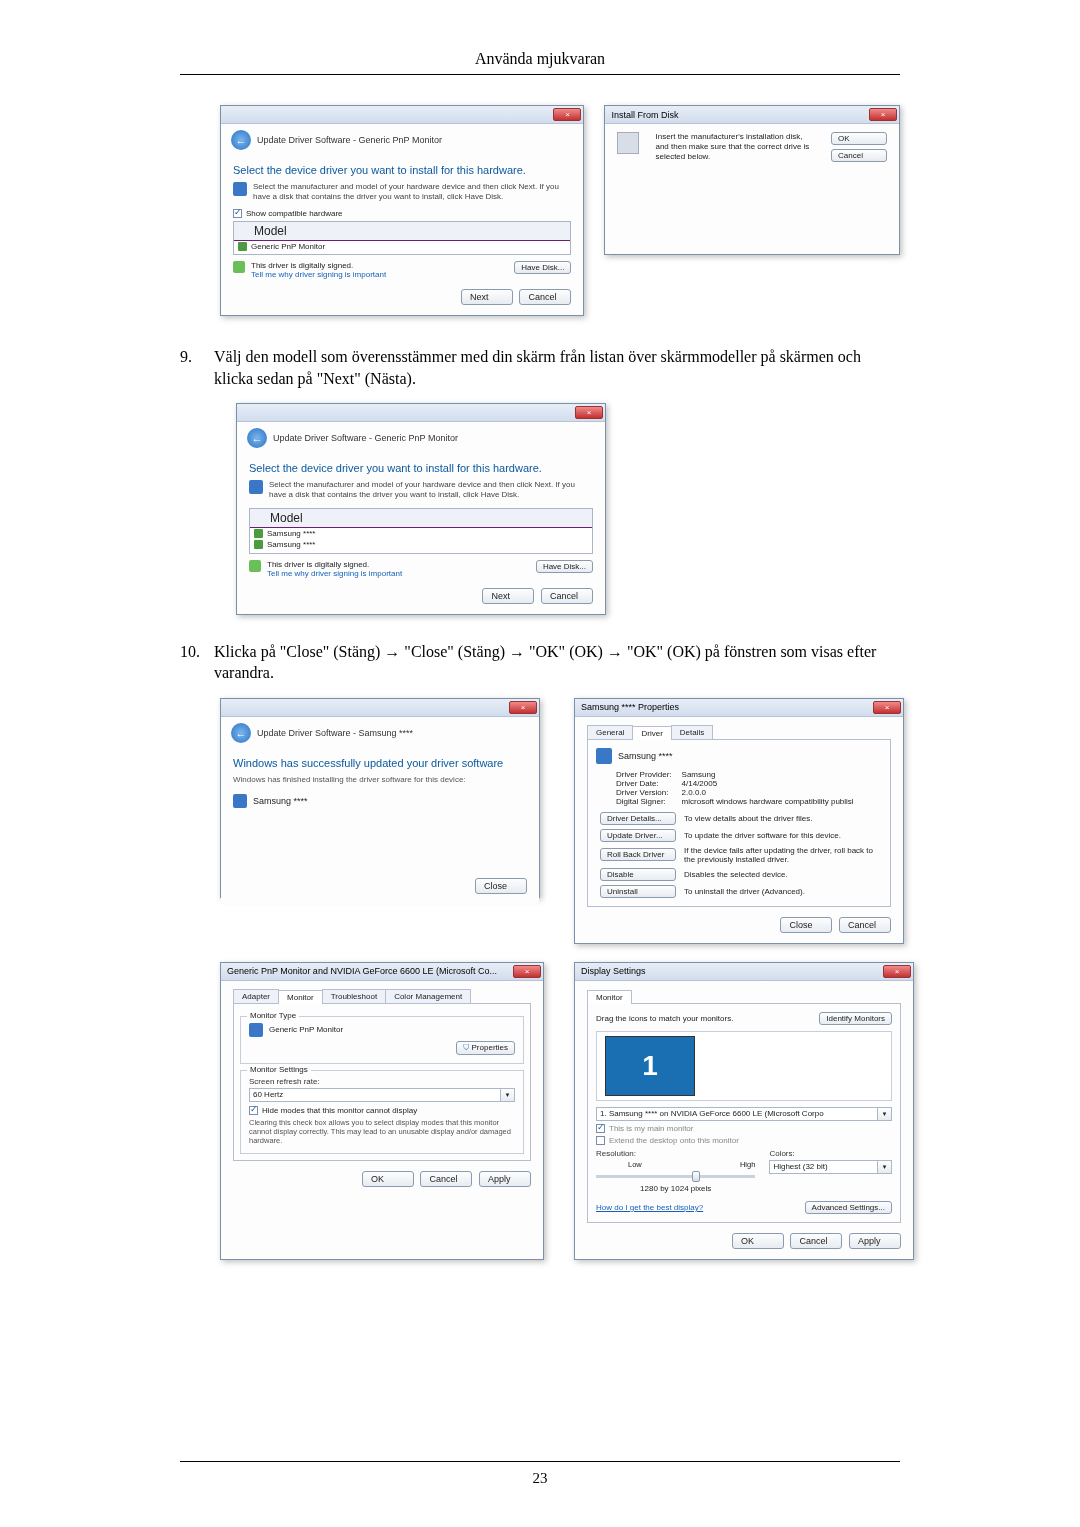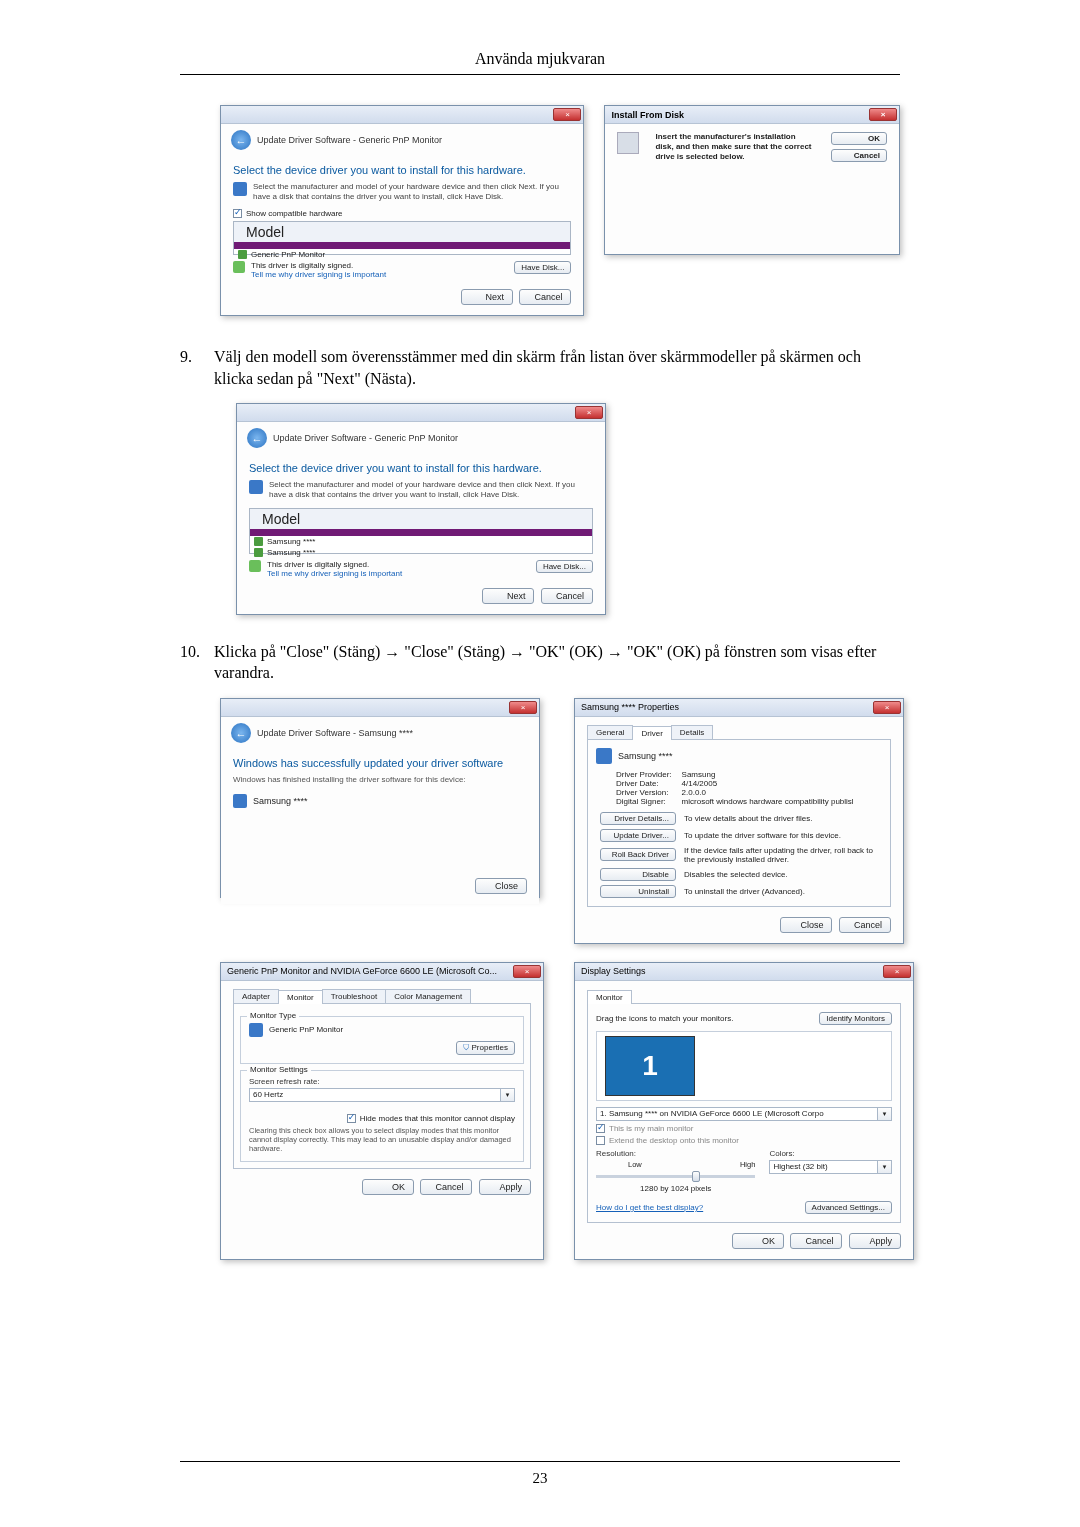"Install From Disk" div.win { font-weight: bold -> none }
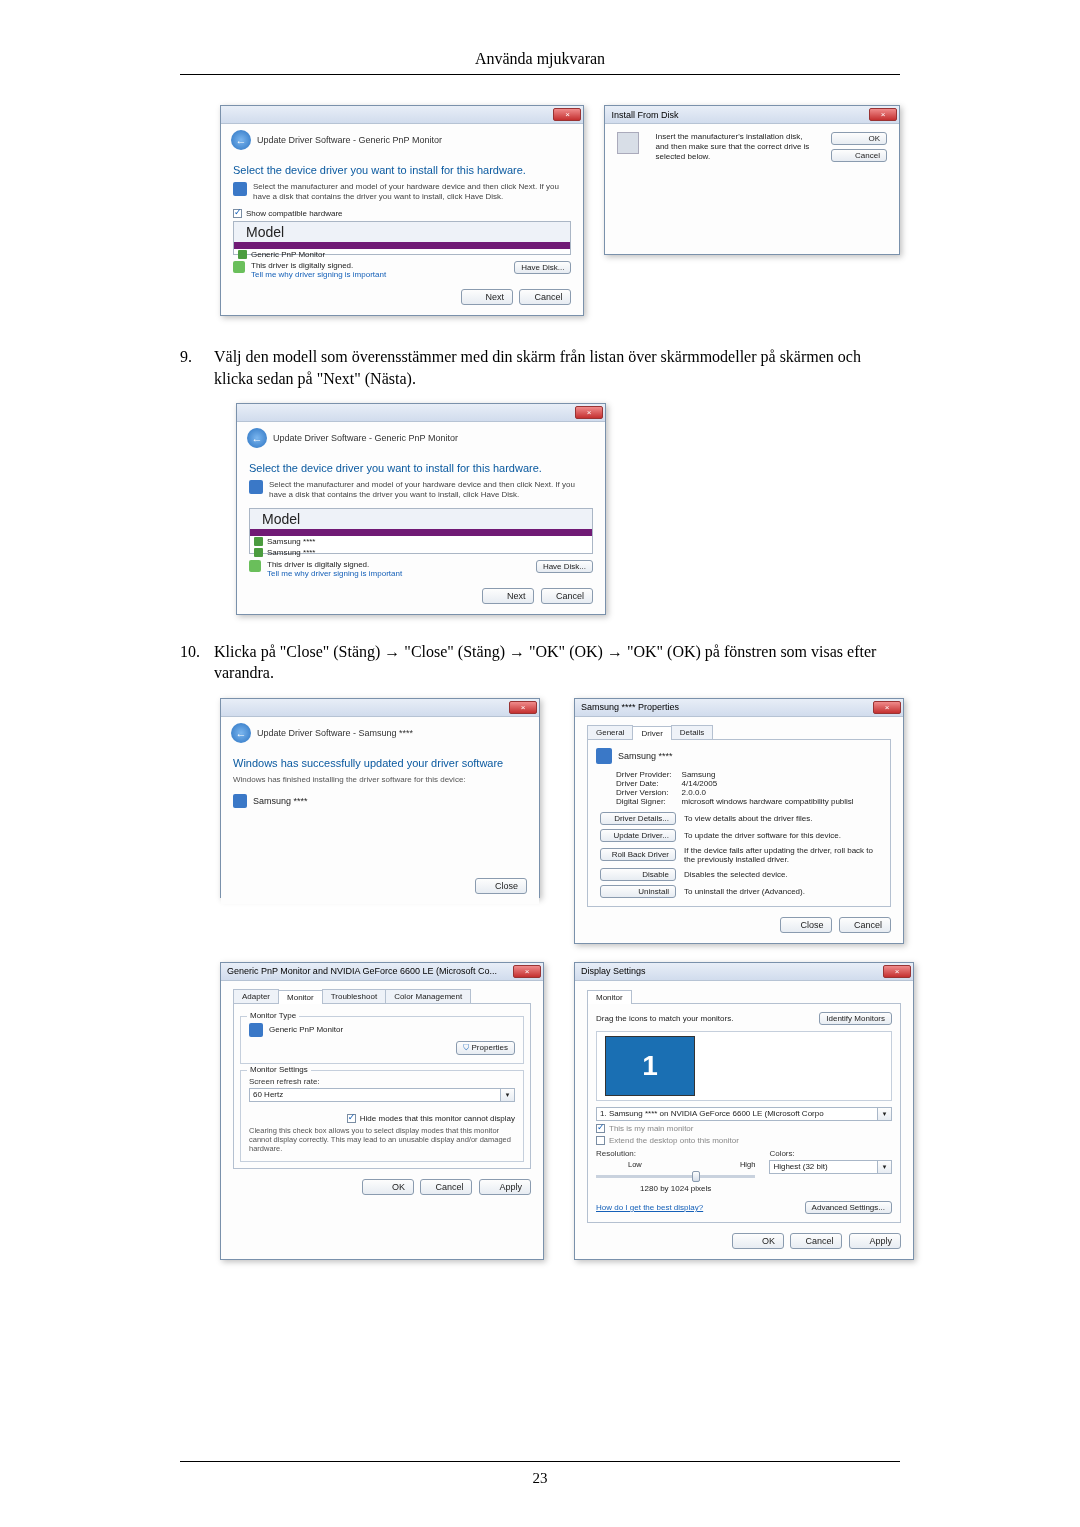"OK" .win .btn { text-align: right -> left }
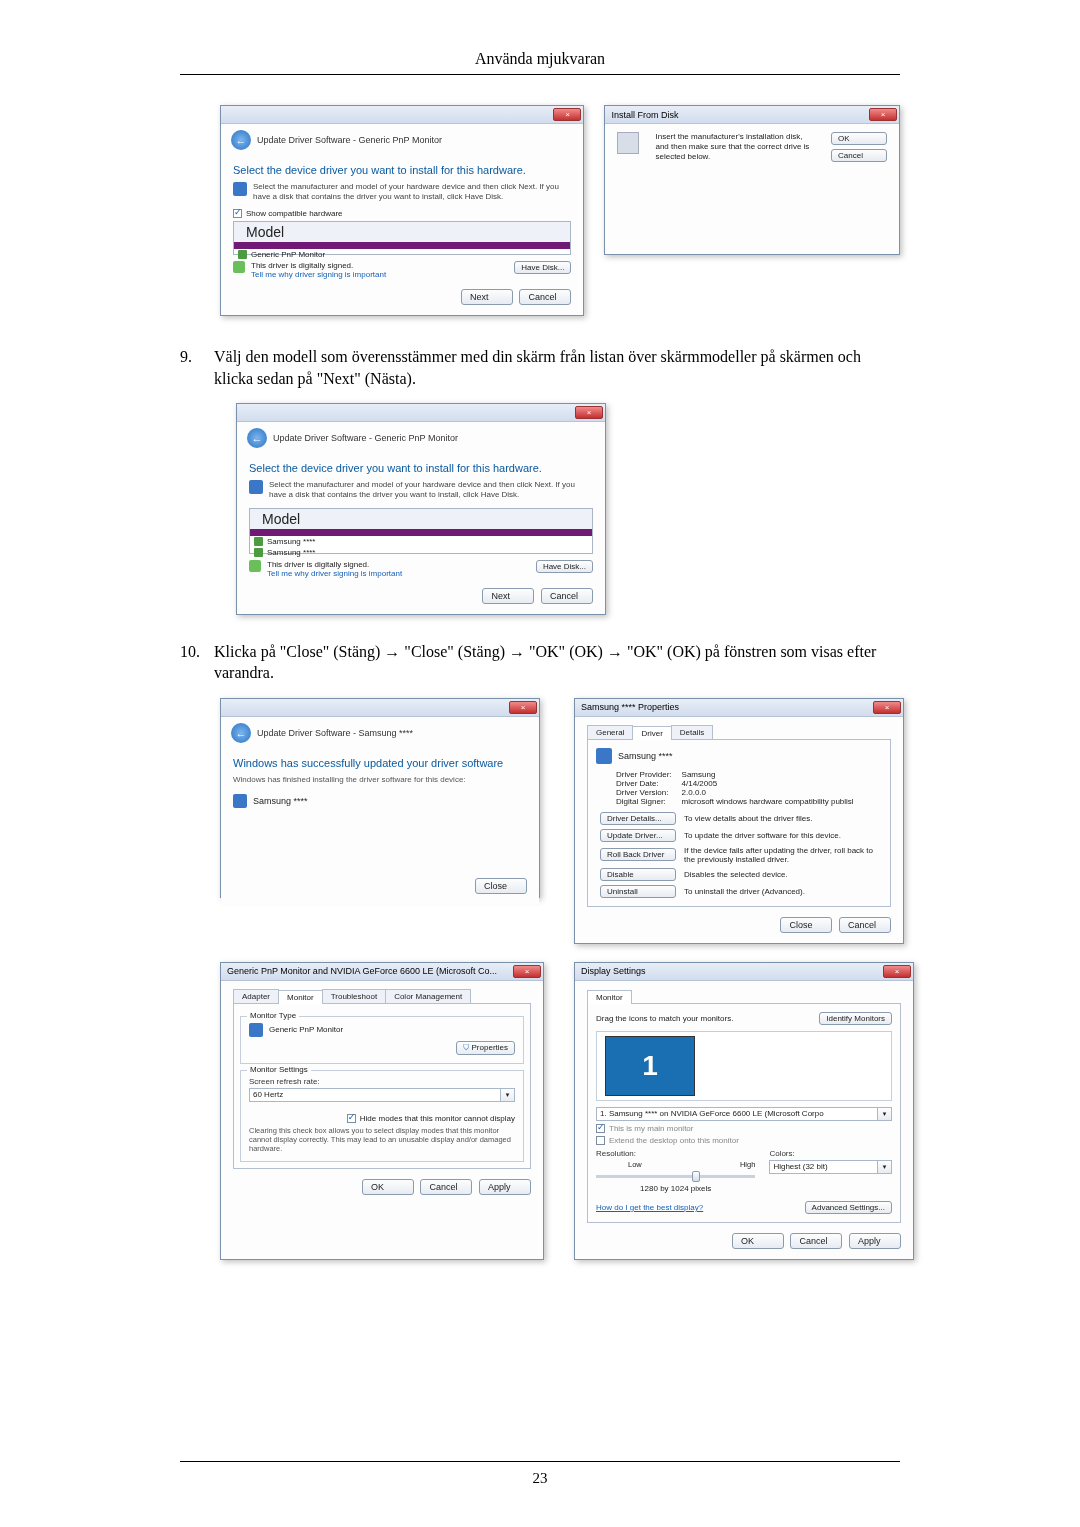"Model" .win .listhead { border-bottom: 7px solid #701a75 -> 1px solid #701a75; font-size: 14px -> 12px; padding: 2px 12px -> 2px 20px }
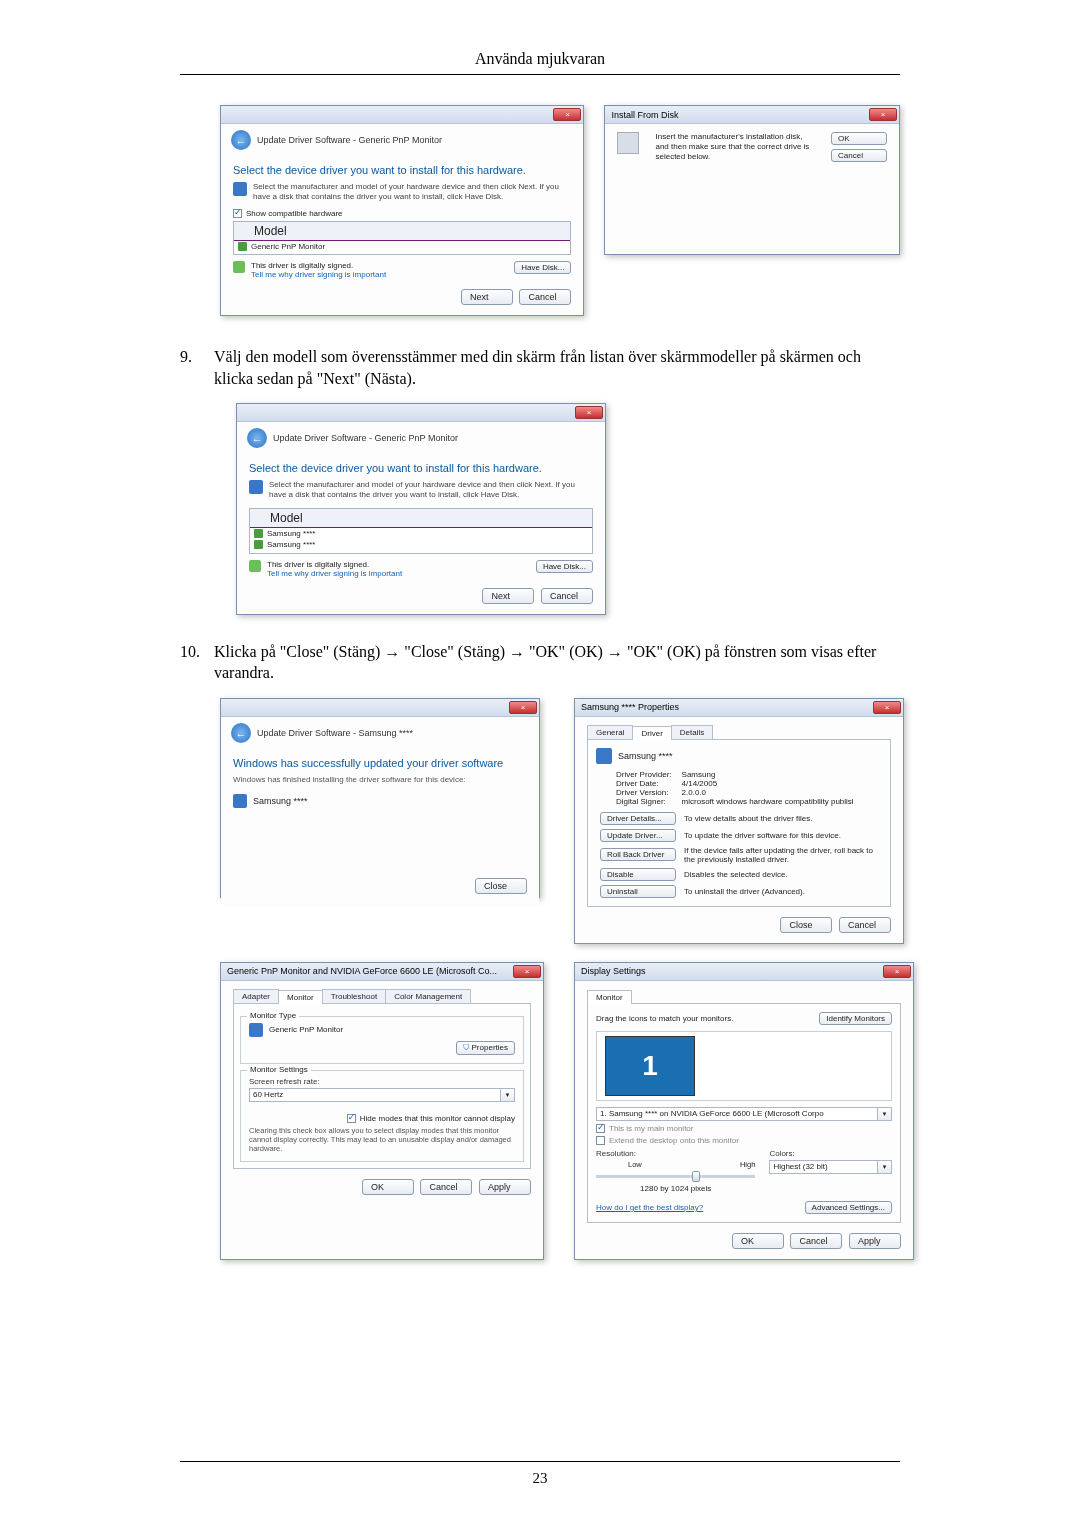"Hide modes that this monitor" div.chk { justify-content: flex-end -> none; margin-top: 12px -> 4px }
